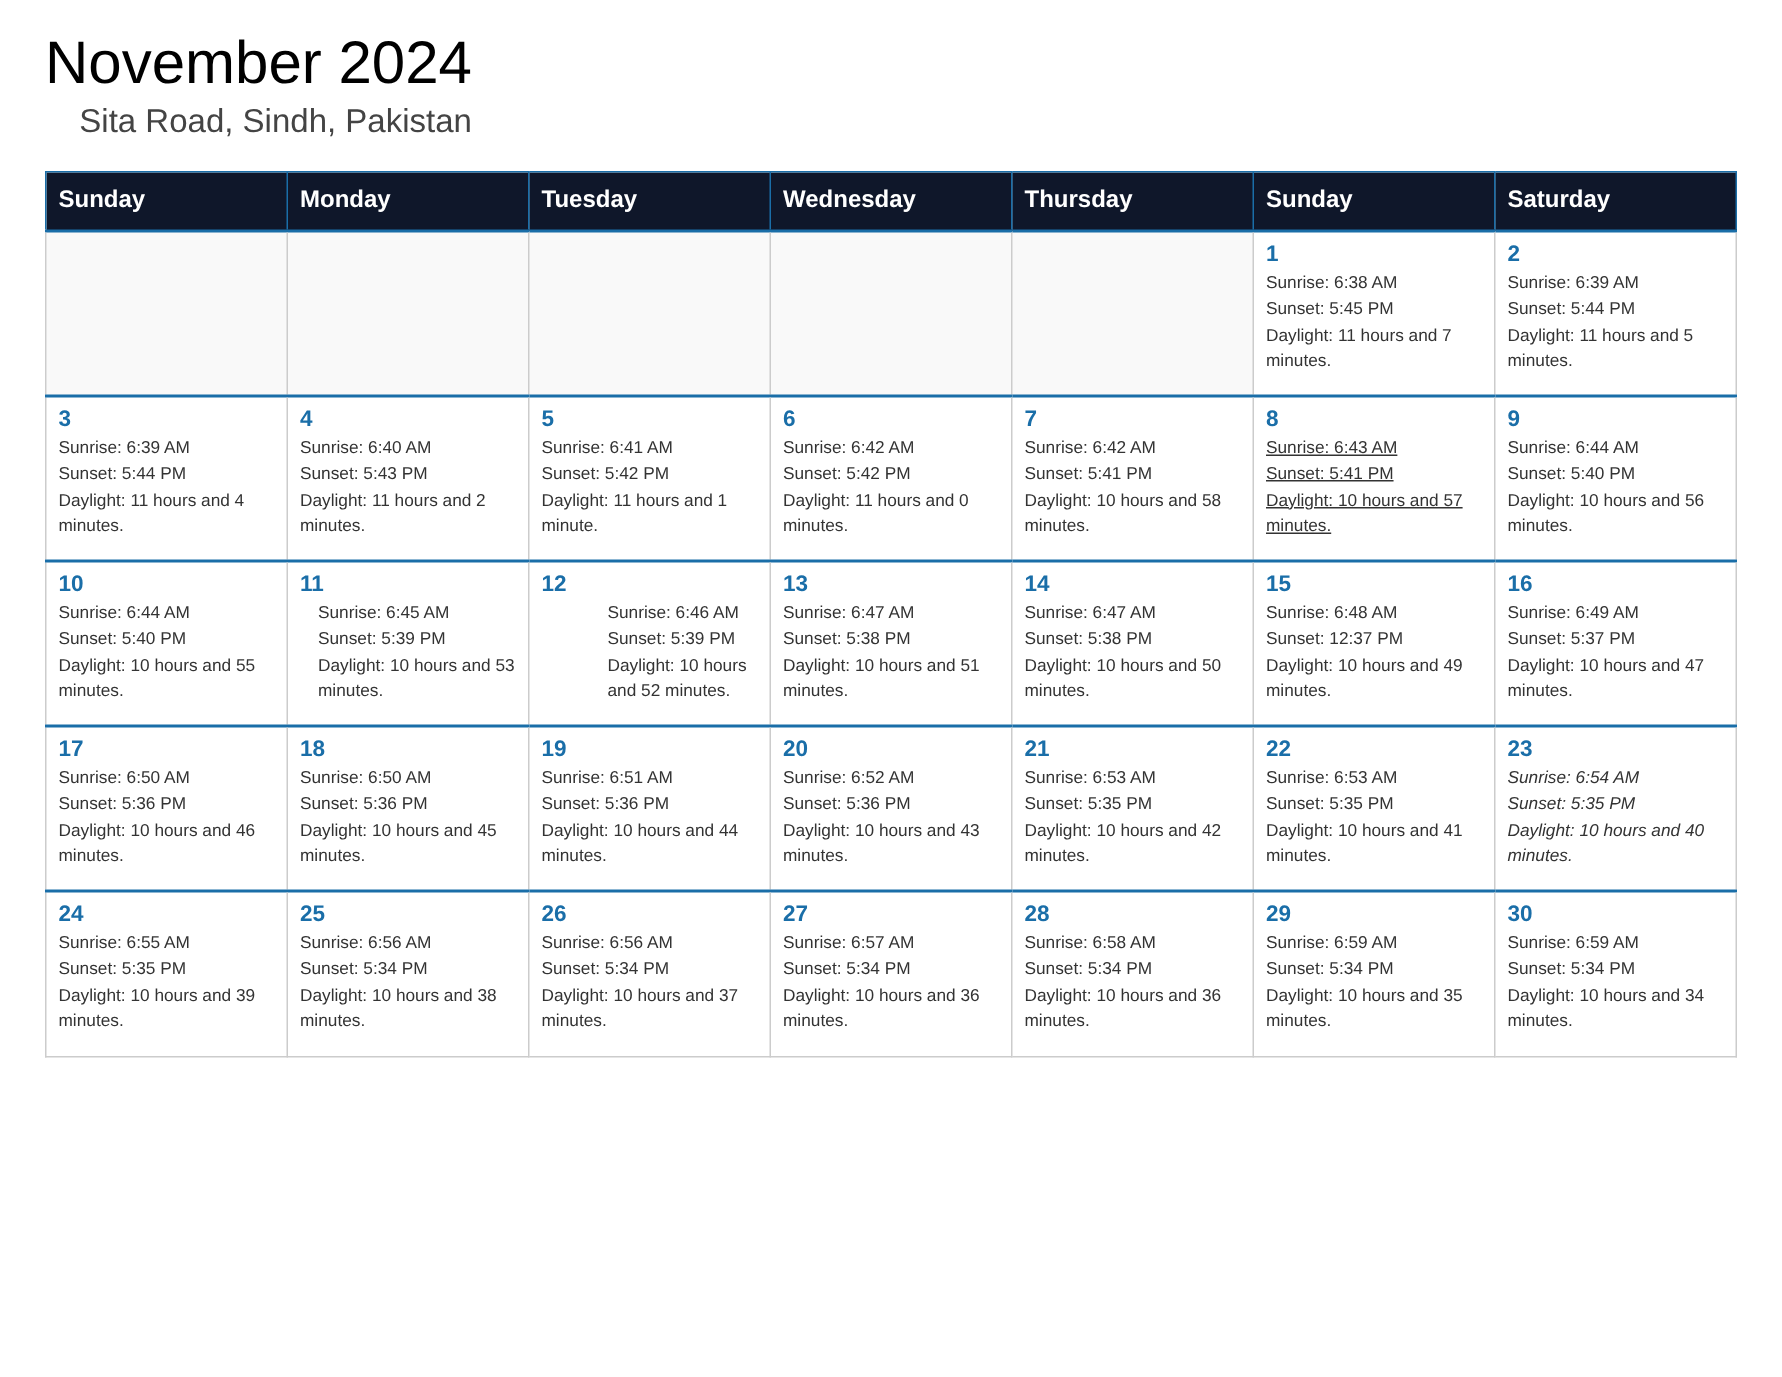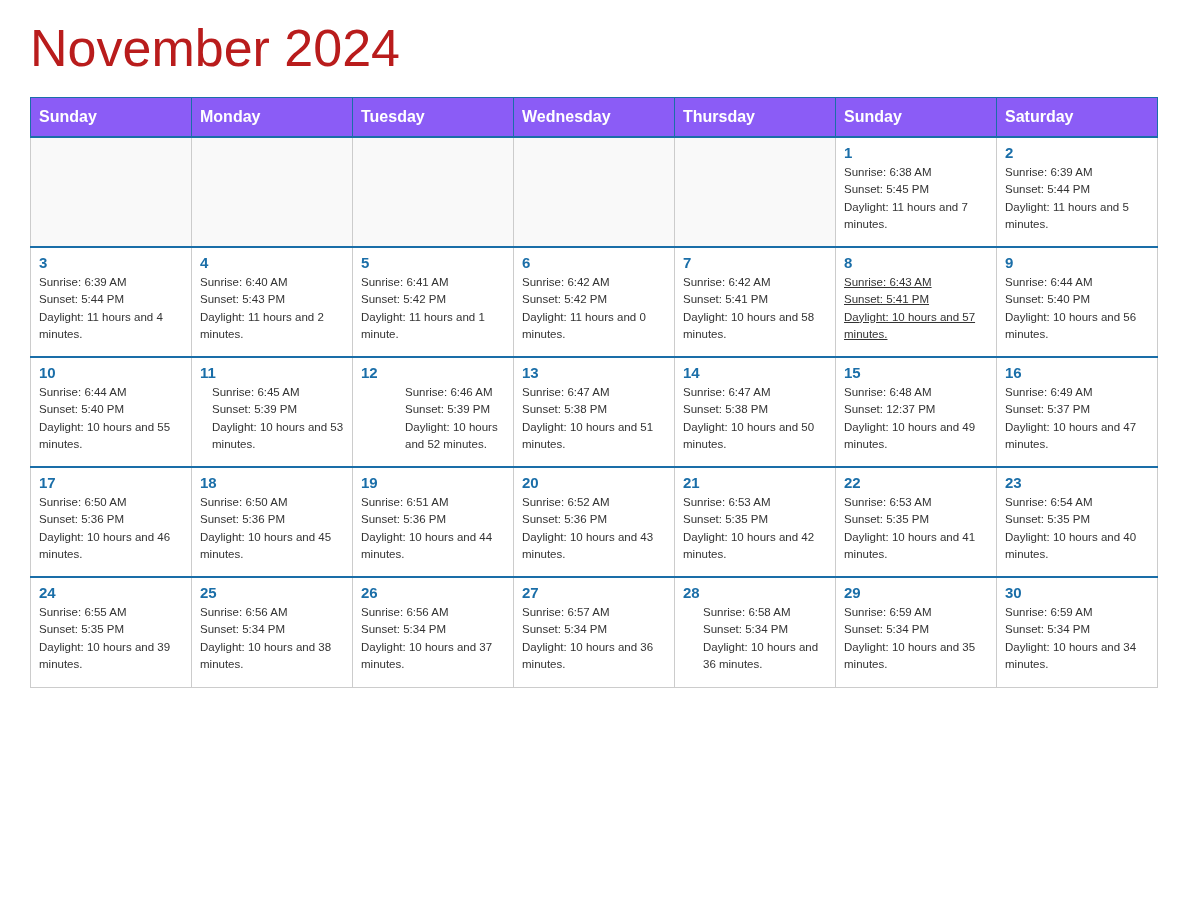"November 2024" .month-title { color: #b91c1c -> #000000; font-size: 52px -> 40px }
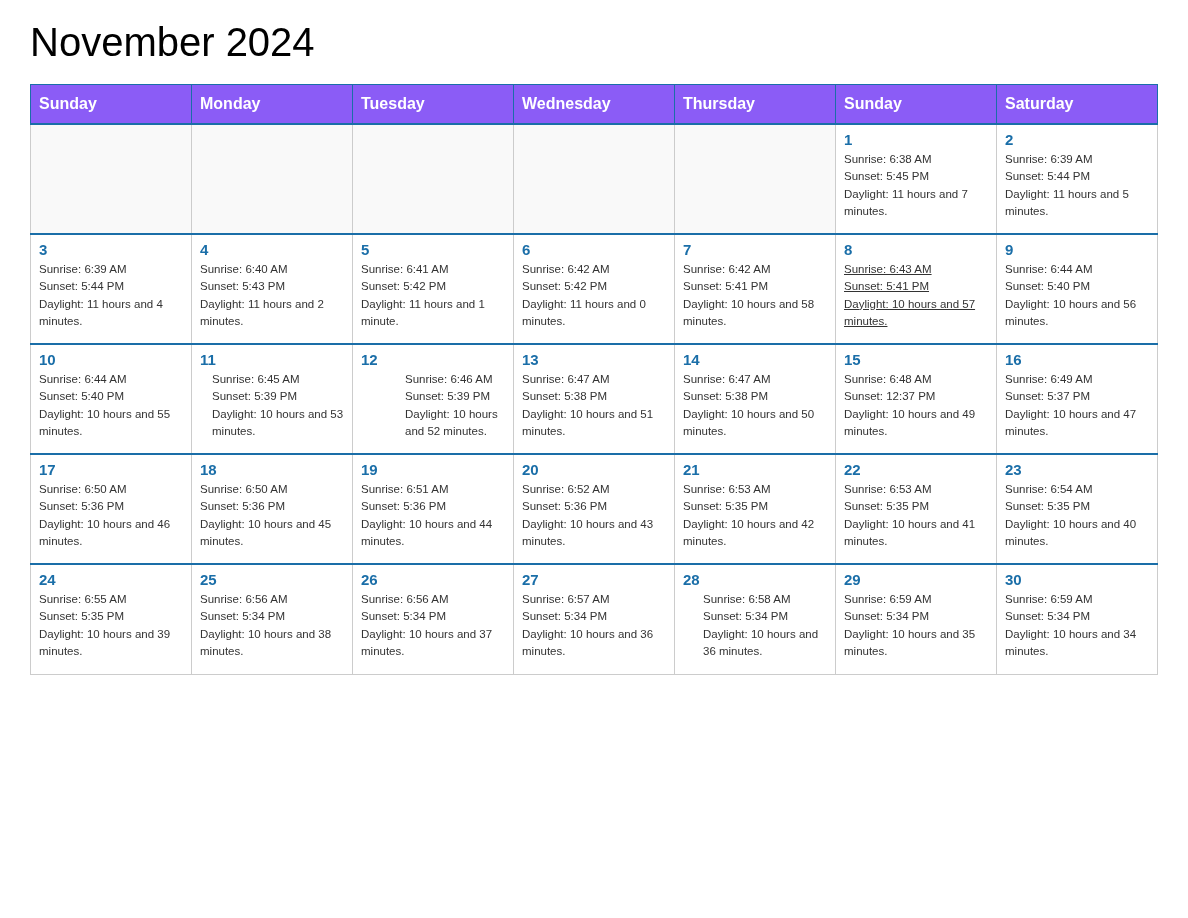"Sita Road, Sindh, Pakistan" div.location { html: none -> <div>Sita Road, Sindh, Pakistan</div> }
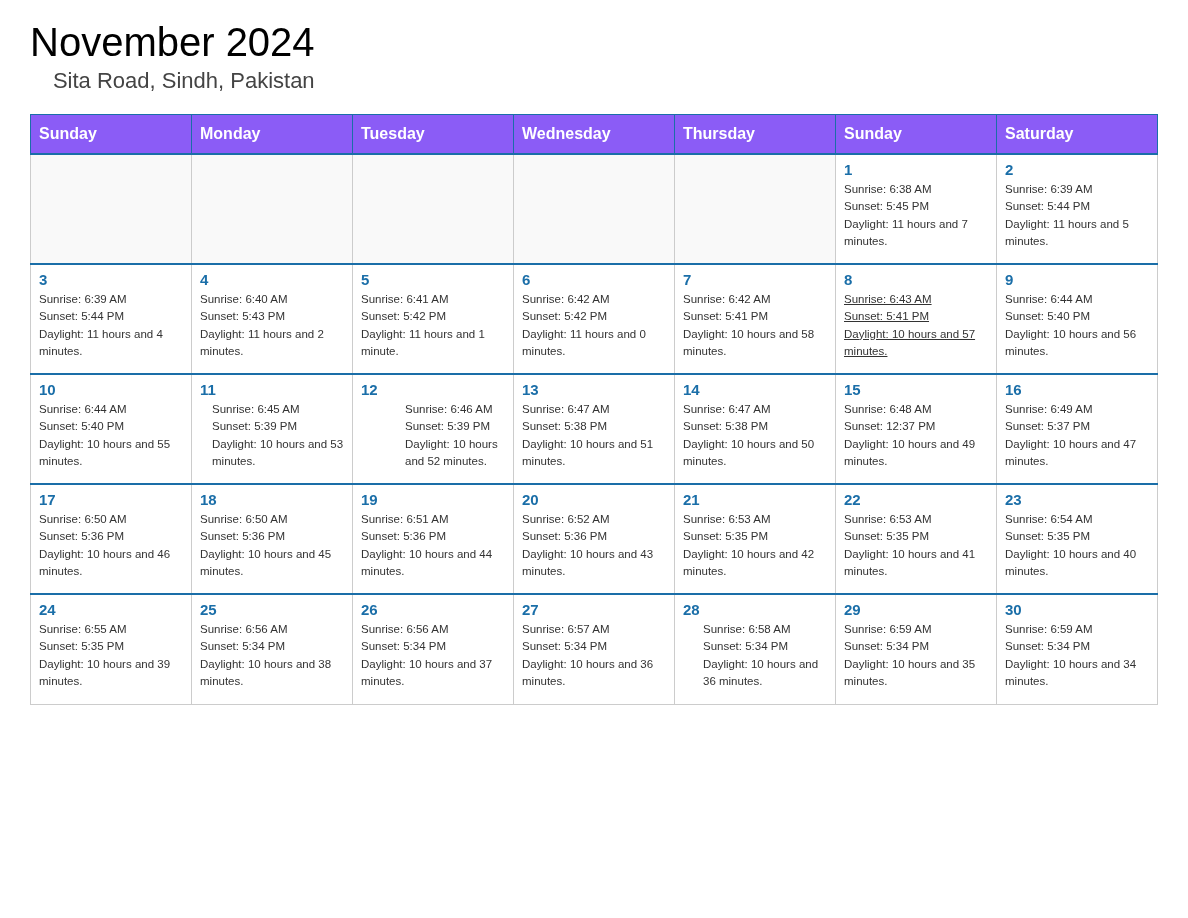"Sunday" .calendar th { background-color: #8b5cf6 -> #0f172a }
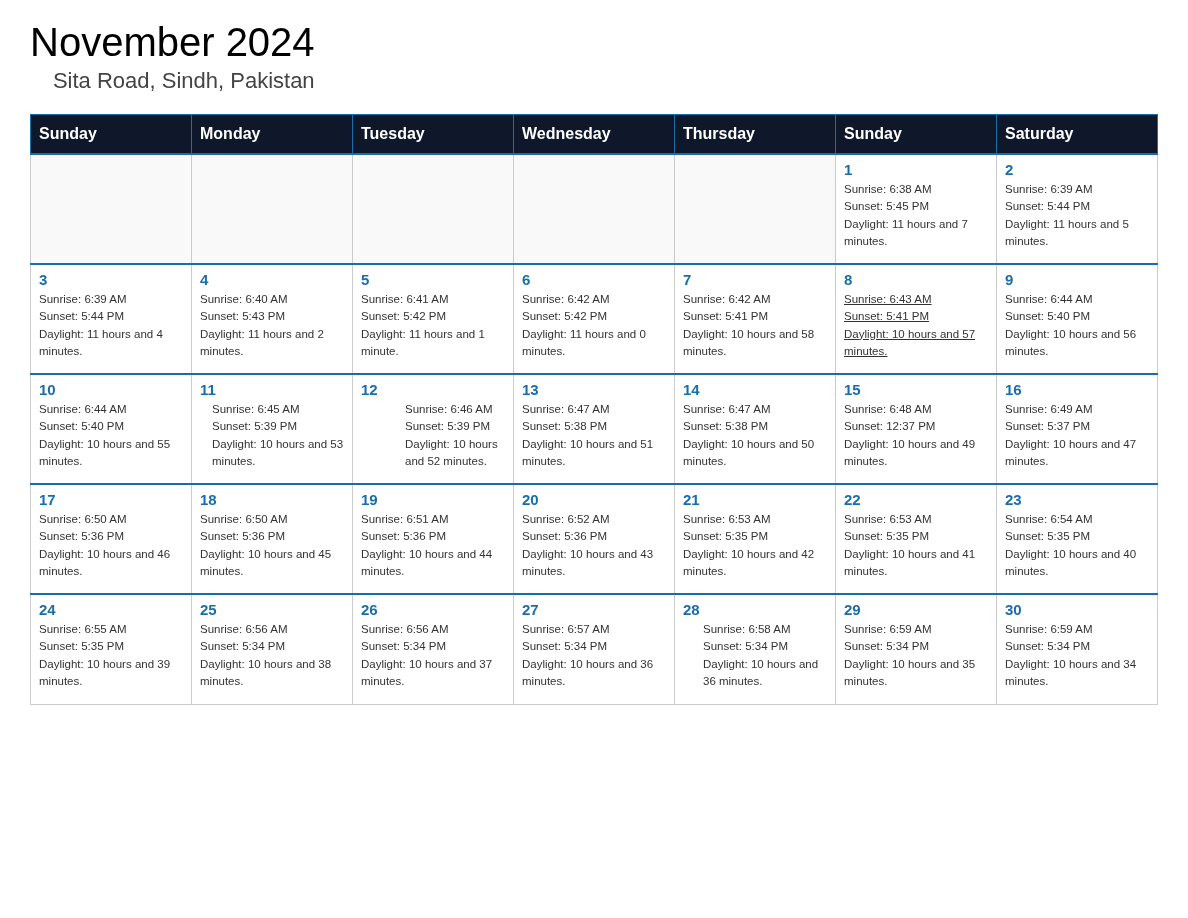"Sunrise: 6:54 AM" div.day-info { font-style: none -> italic }
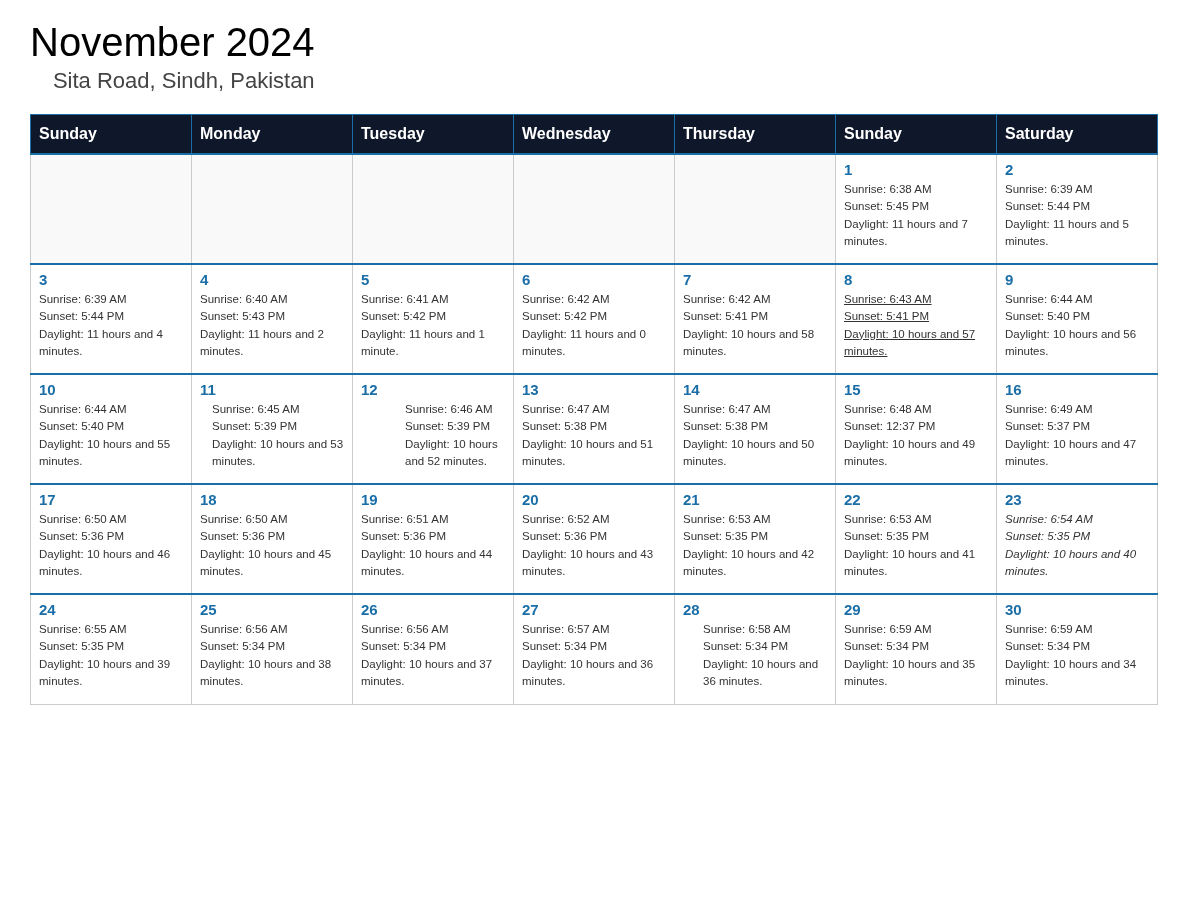"Sunrise: 6:58 AM" div.day-info { margin-left: 20px -> none }
